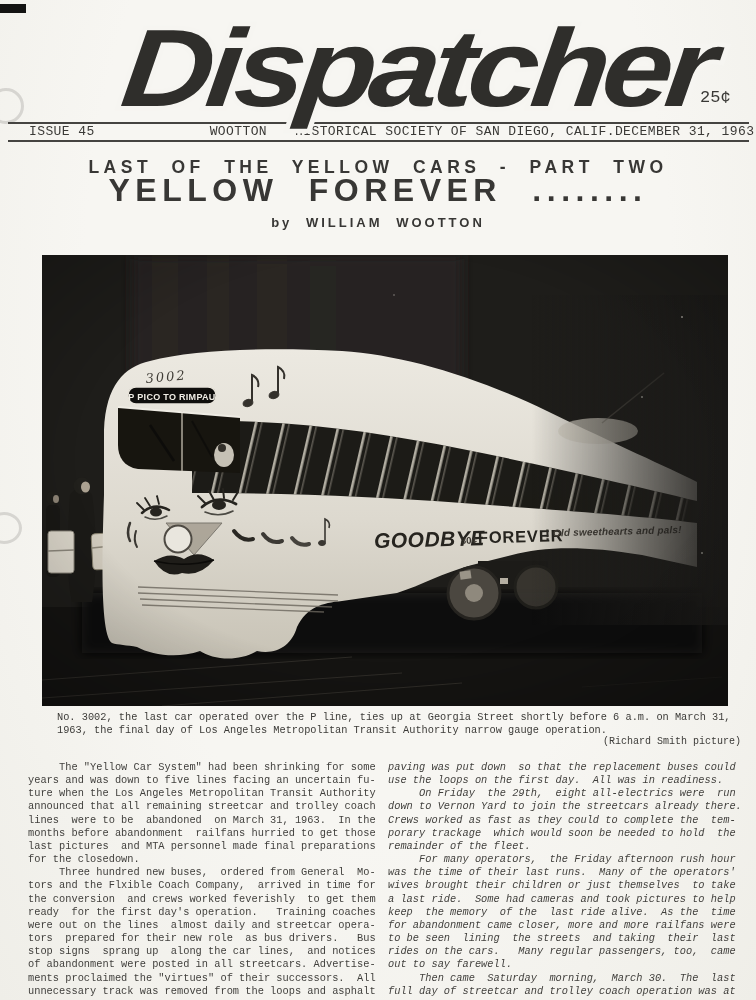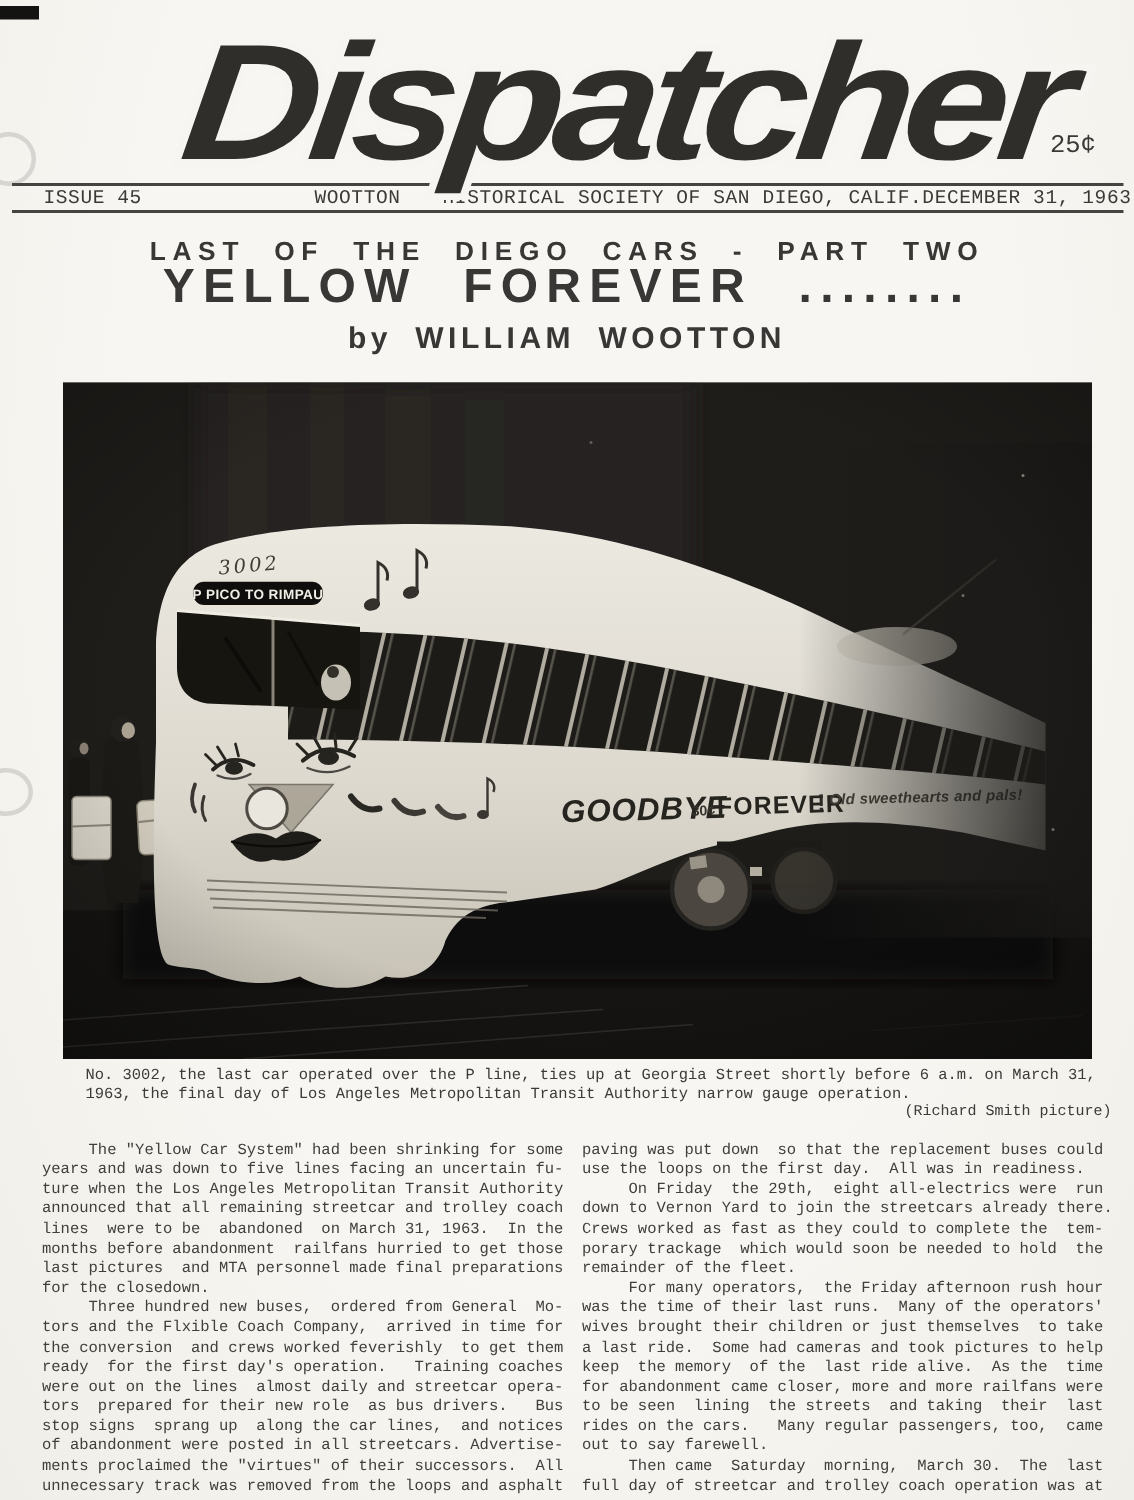"LAST OF THE DIEGO CARS" div.abs { text: DIEGO -> YELLOW }
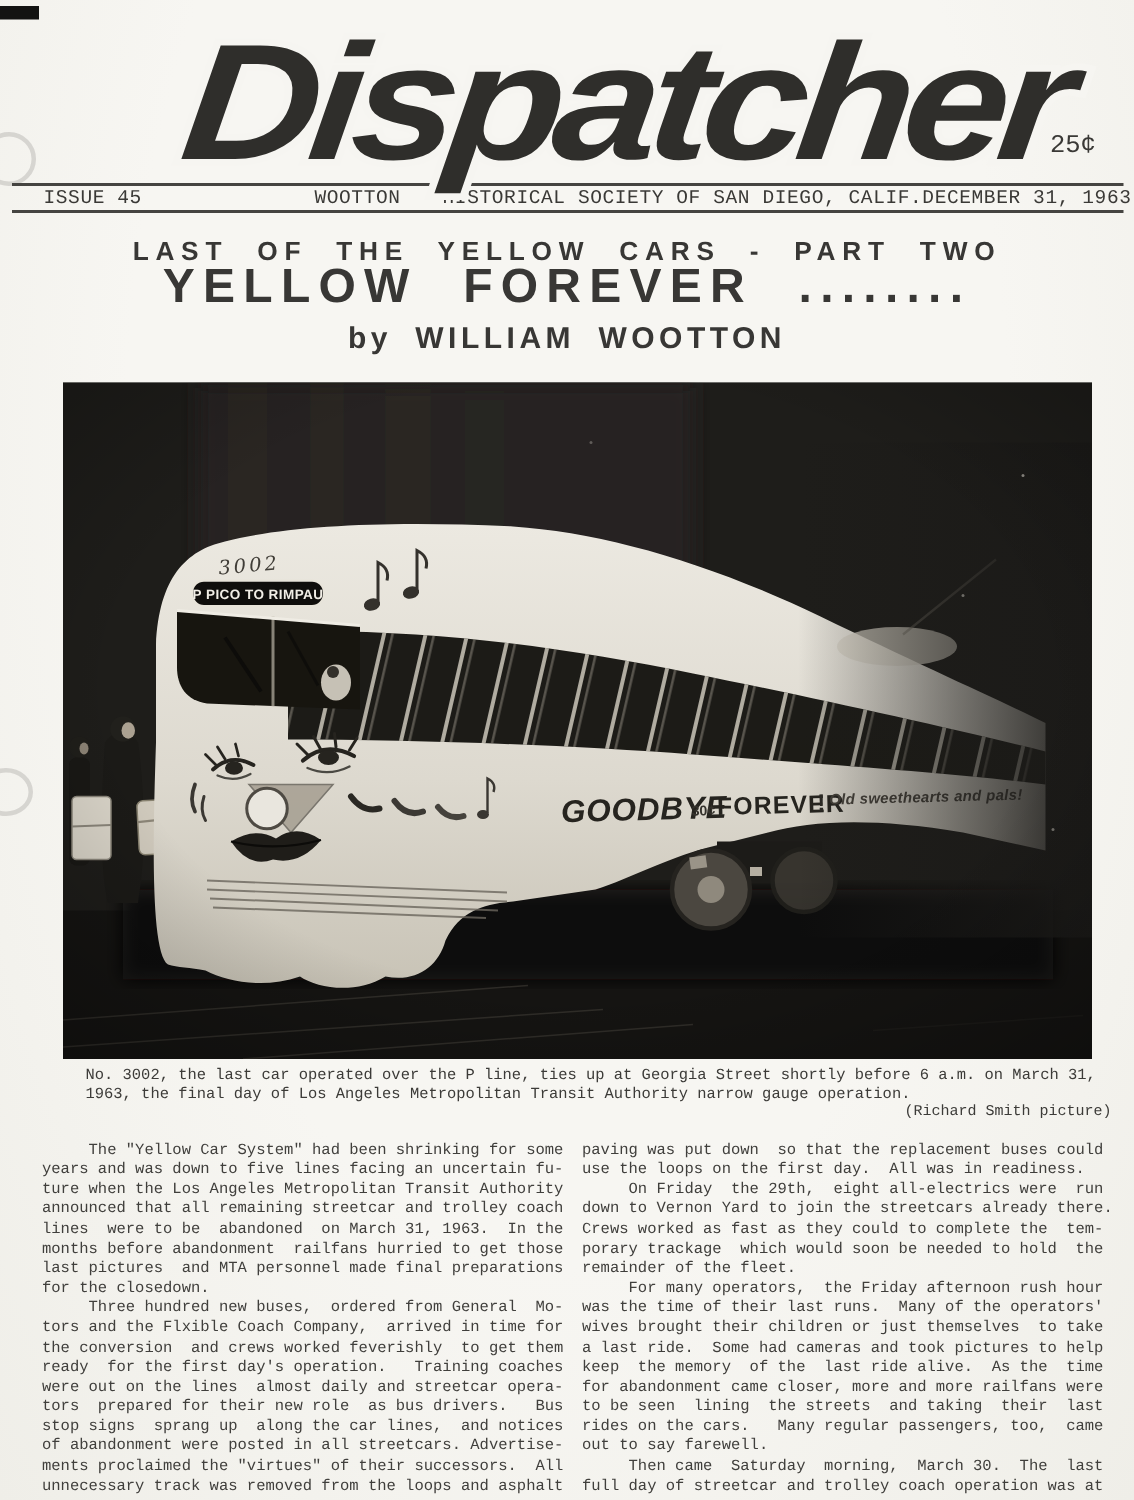"by WILLIAM WOOTTON" #byline { font-size: 20px -> 13px }
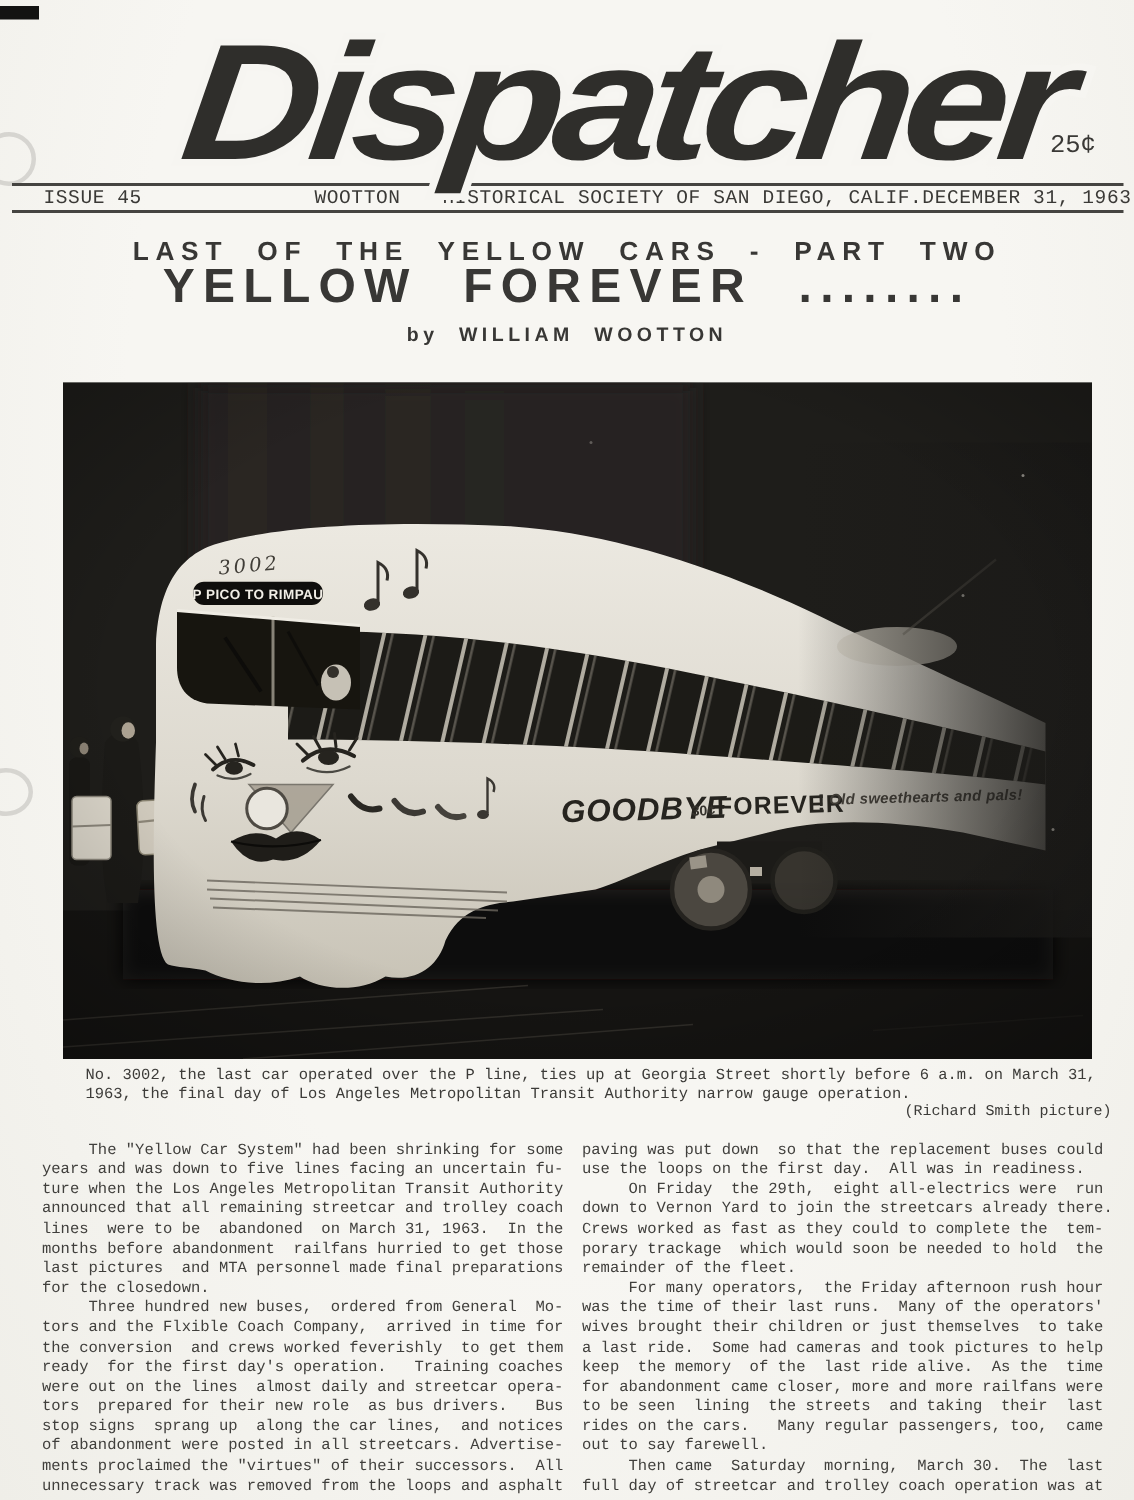"paving was put down so" #col-right { font-style: none -> italic }
